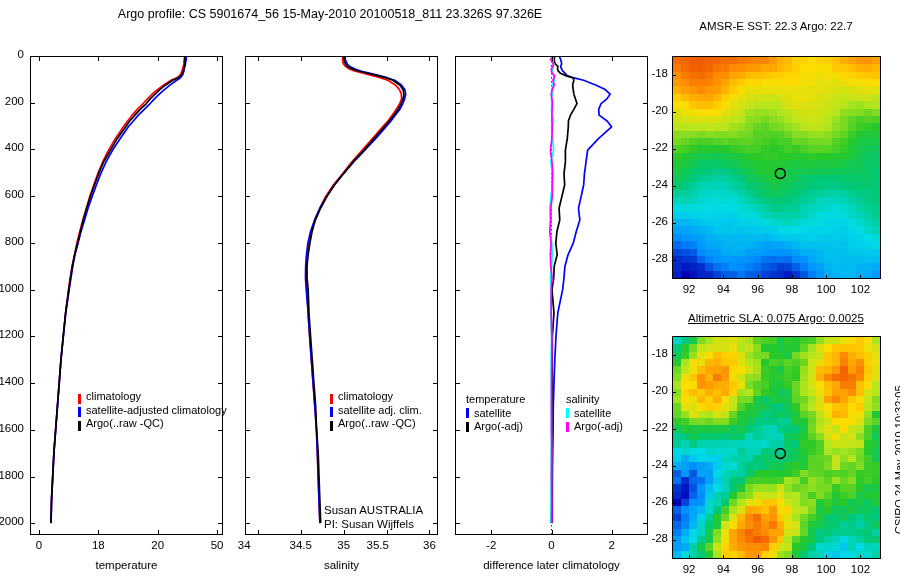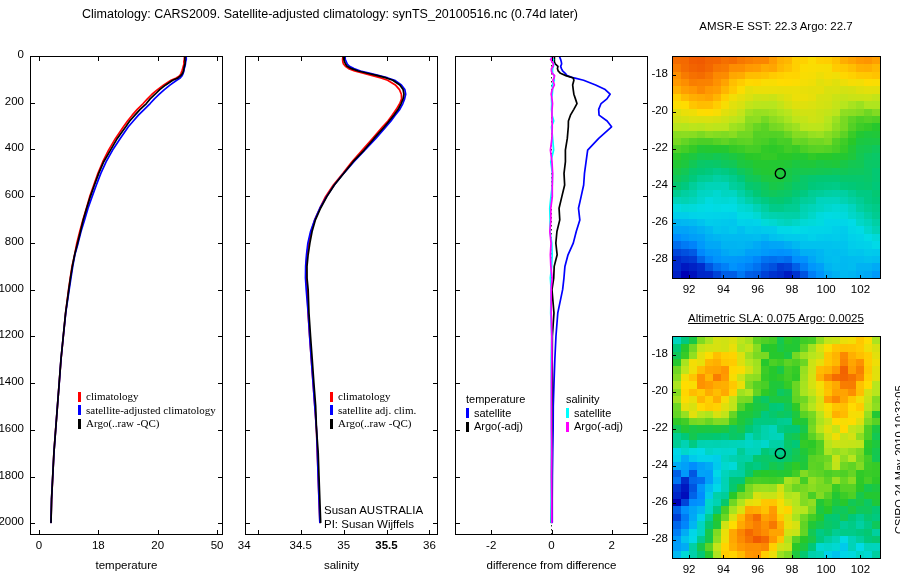"Argo profile: CS 5901674_56 15-May-2010" div { html: none -> <div>Argo profile: CS 5901674_56 15-May-2010 20100518_811 23.326S 97.326E</div> }
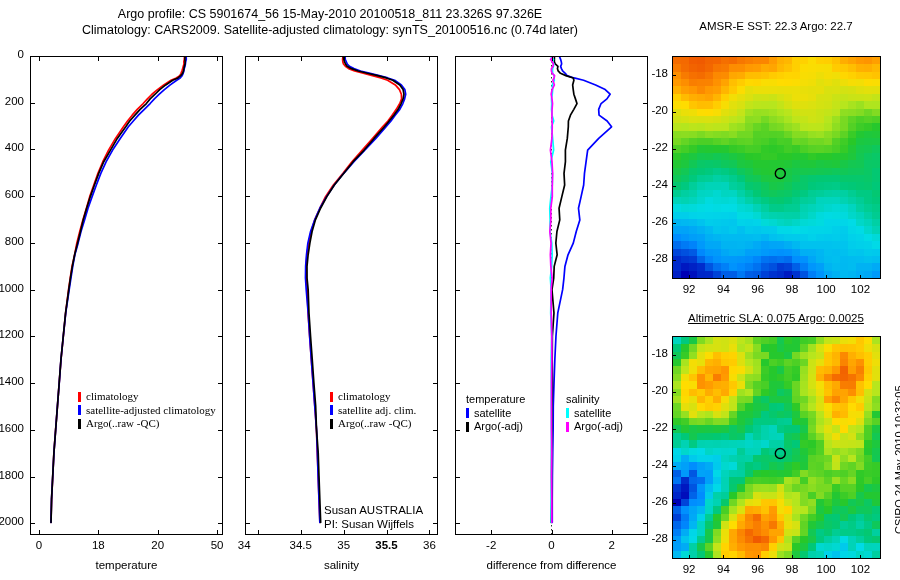"Climatology: CARS2009." div { html: <div>Climatology: CARS2009. Satellite-adjusted climatology: synTS_20100516.nc (0.74d later)</div> -> none }
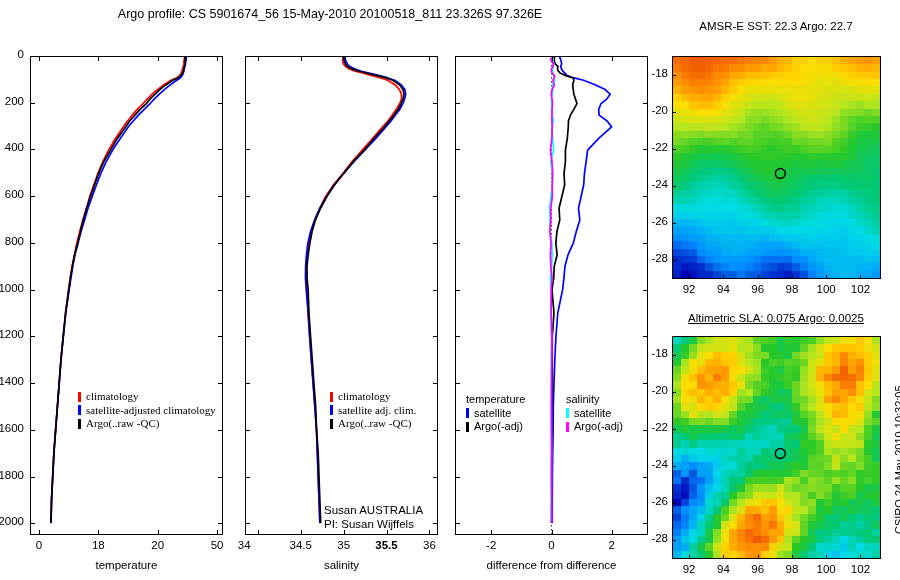"climatology" .legend .row { align-items: center -> flex-end; font-family: Liberation Serif, serif -> none }
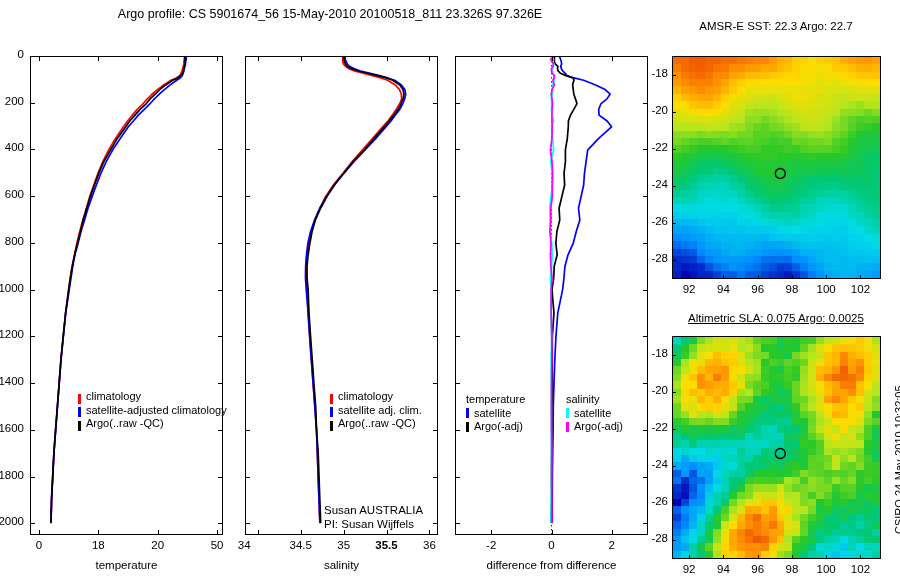"35.5" div.tick-lbl { font-weight: bold -> none; text-align: center -> none }
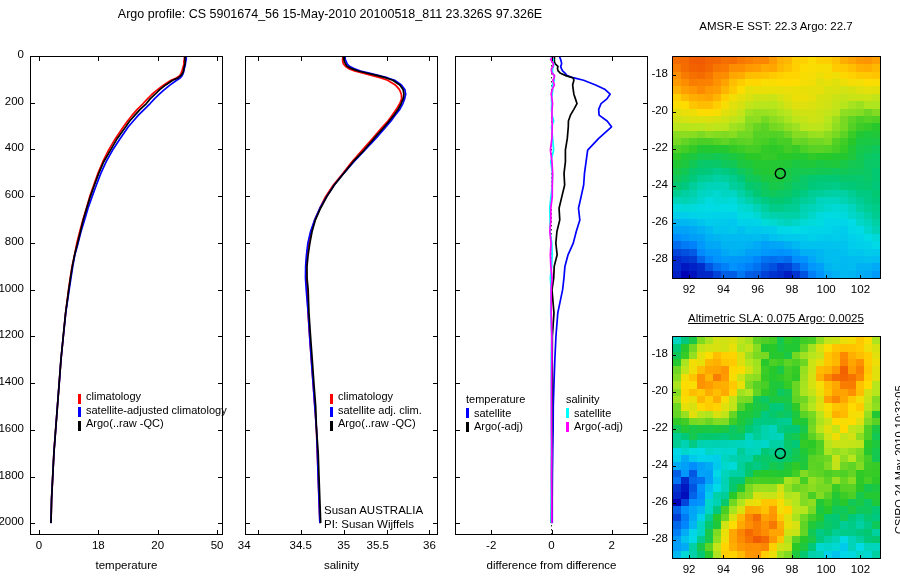"difference from difference" div.xlabel { text: from difference -> later climatology }
